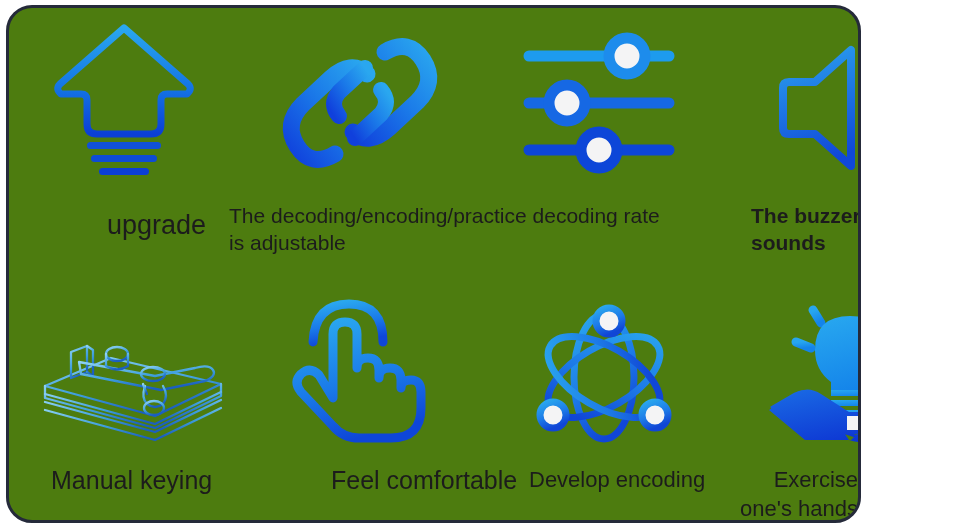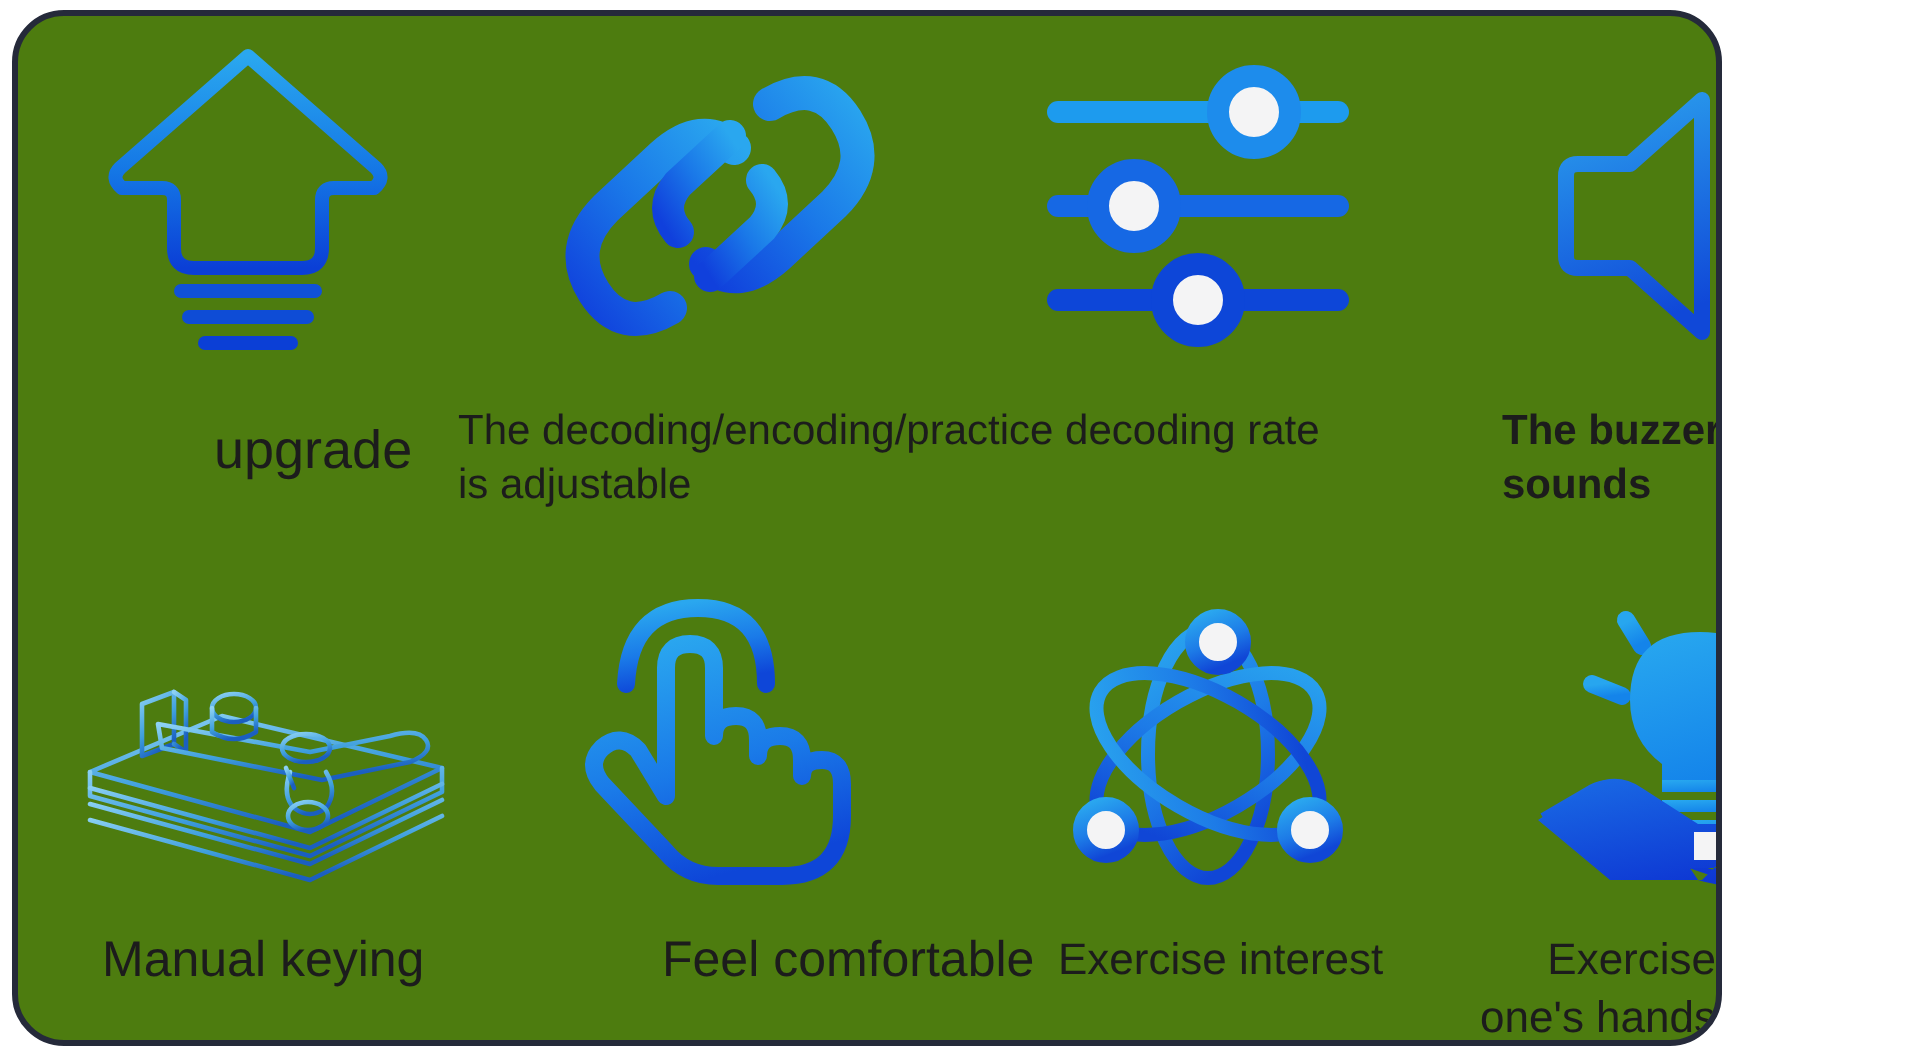"Exercise interest" div.label { text: Exercise interest -> Develop encoding }
